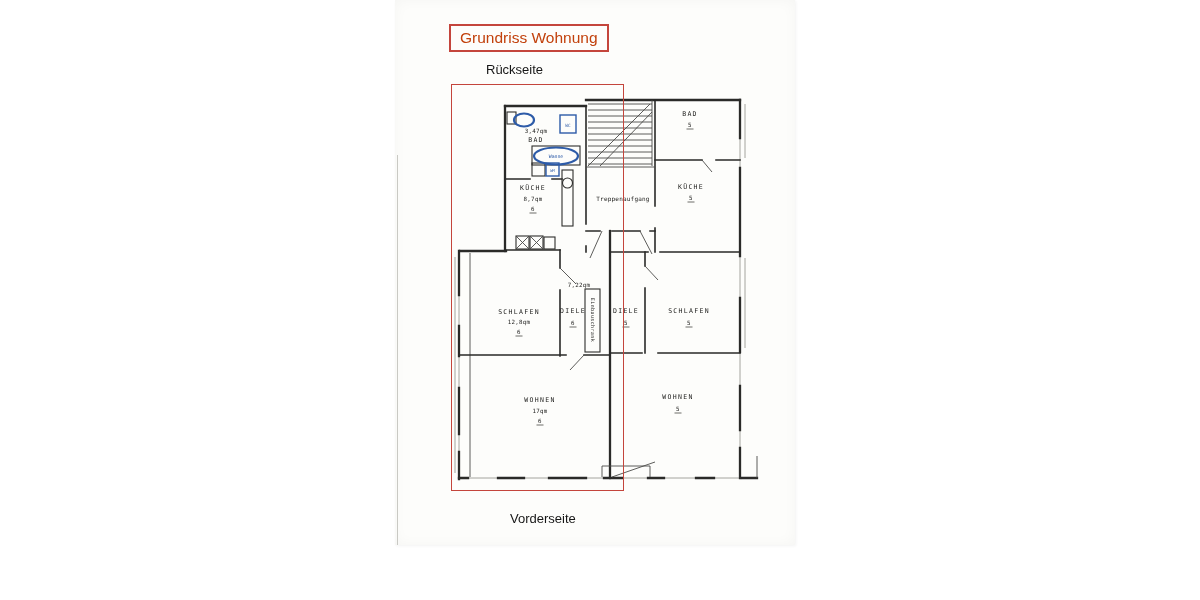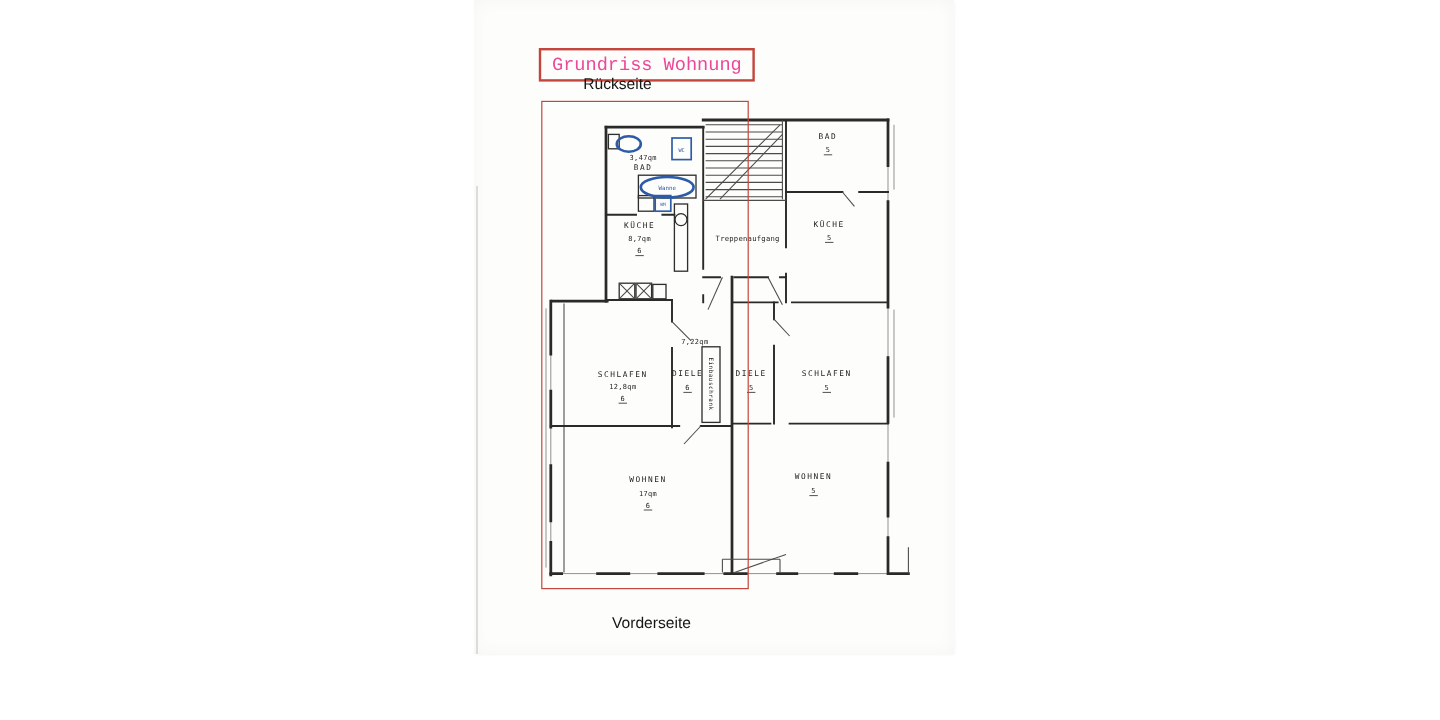"Grundriss Wohnung" .title-box { color: #ec4899 -> #c2410c; font-family: Liberation Mono, monospace -> none; top: 40px -> 24px }
